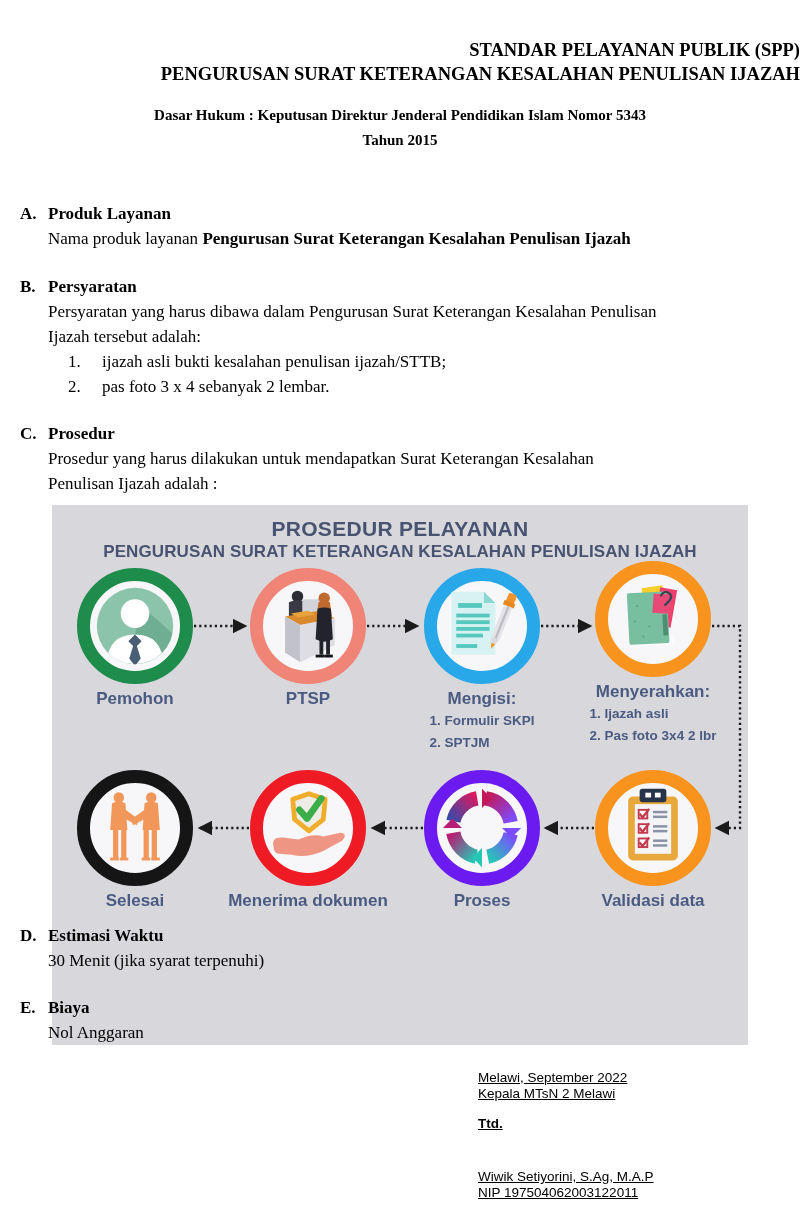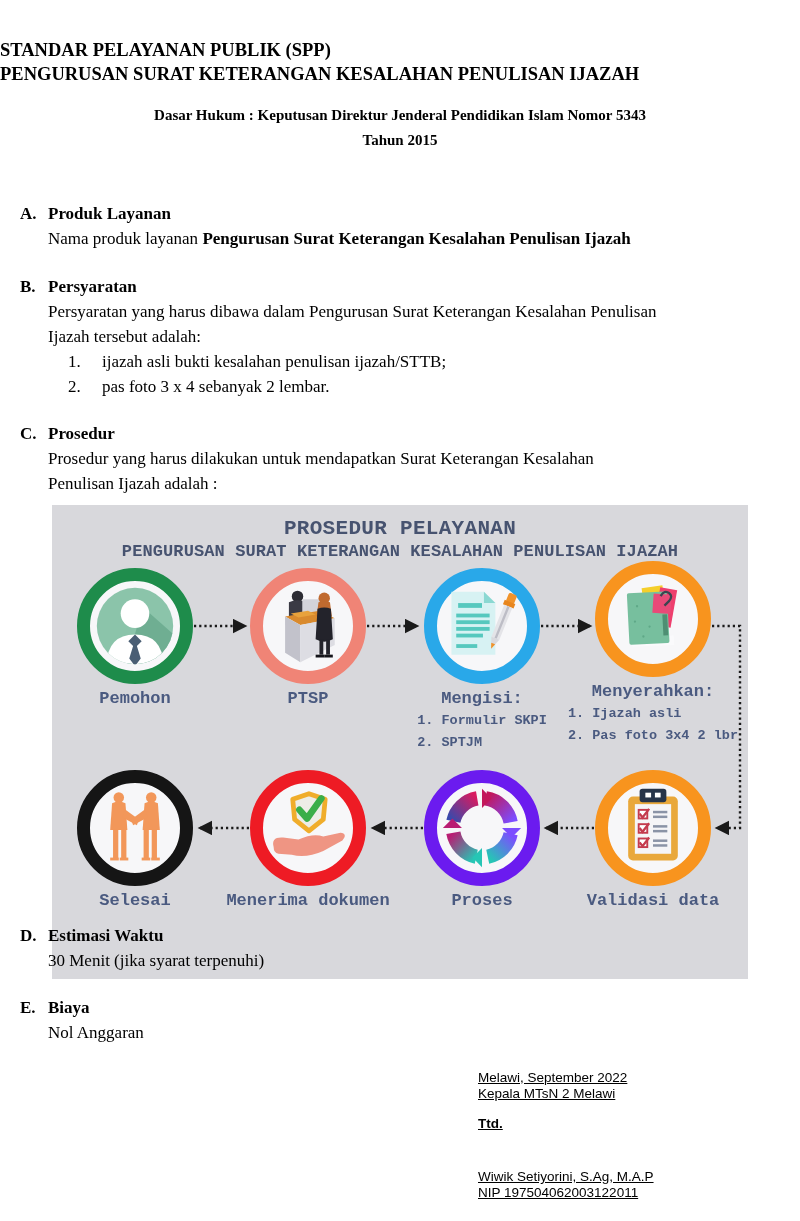"STANDAR PELAYANAN PUBLIK (SPP)" .doc-title { text-align: left -> right }
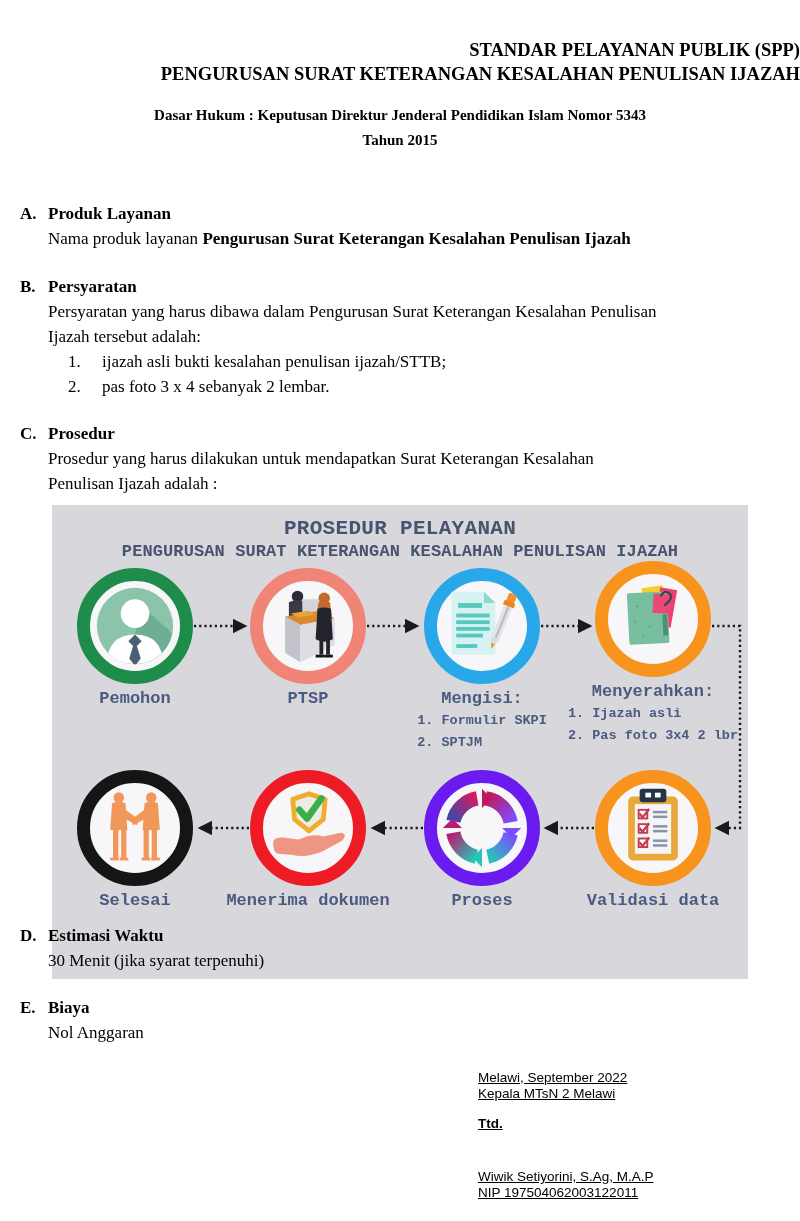"PROSEDUR PELAYANAN" .diagram { font-family: Liberation Mono, monospace -> Liberation Sans, sans-serif; height: 474px -> 540px }
